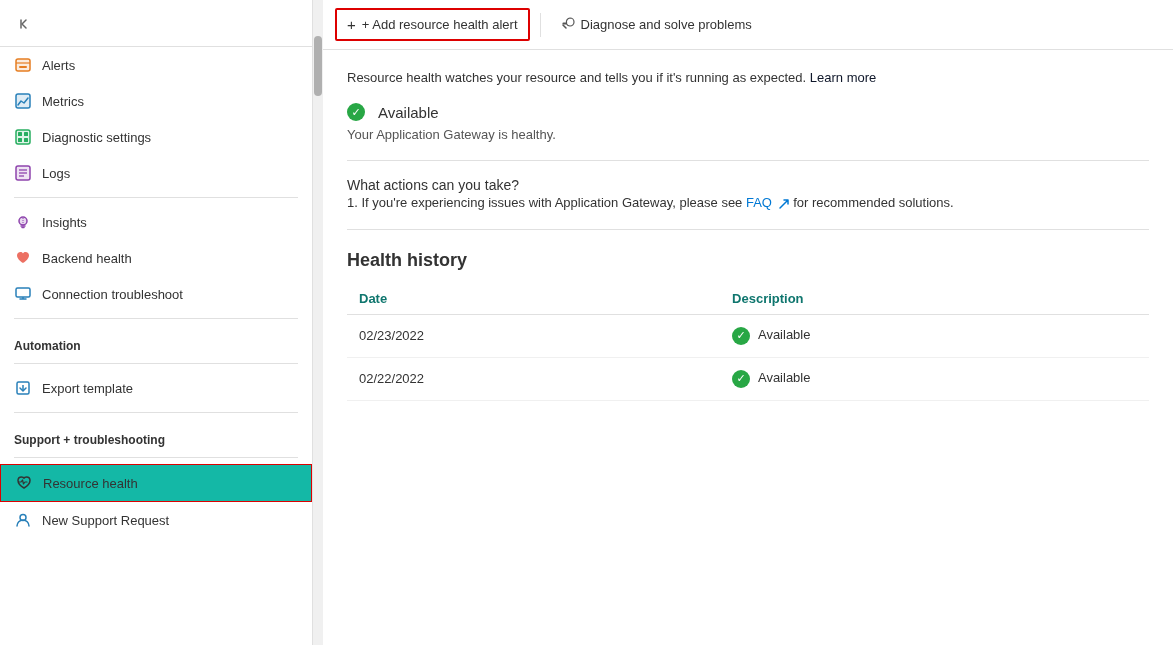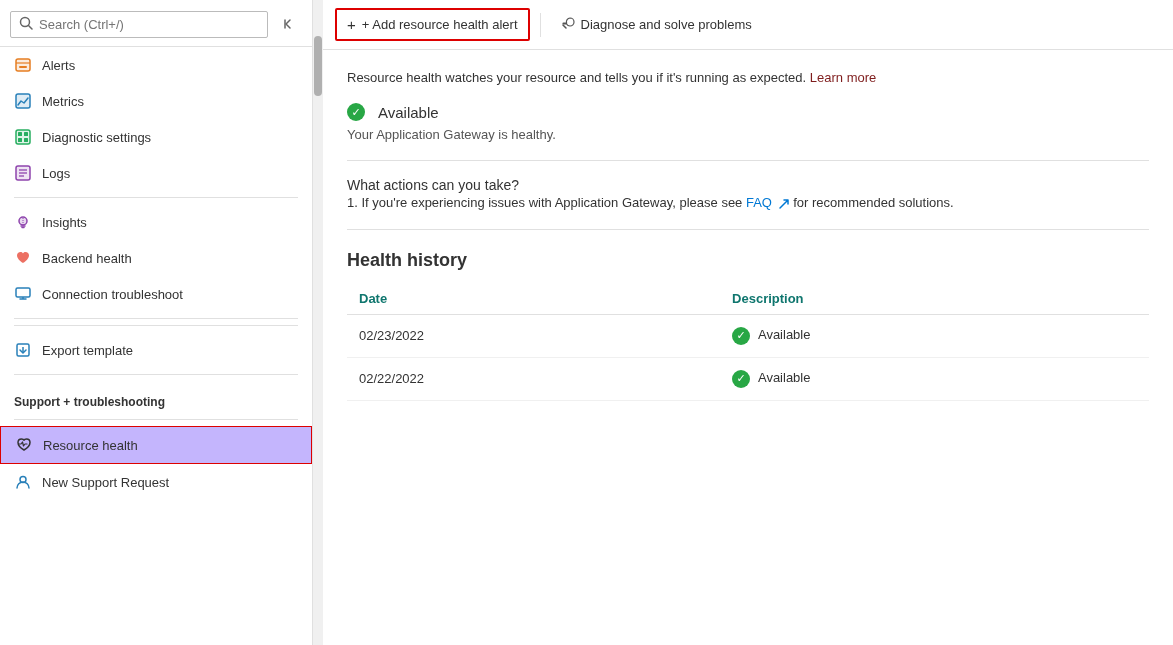"Search (Ctrl+/)" div.search-input-wrap { html: <div> <span> <svg> <circle></circle> <line></line> </svg> </span> <input> </div> -> none }
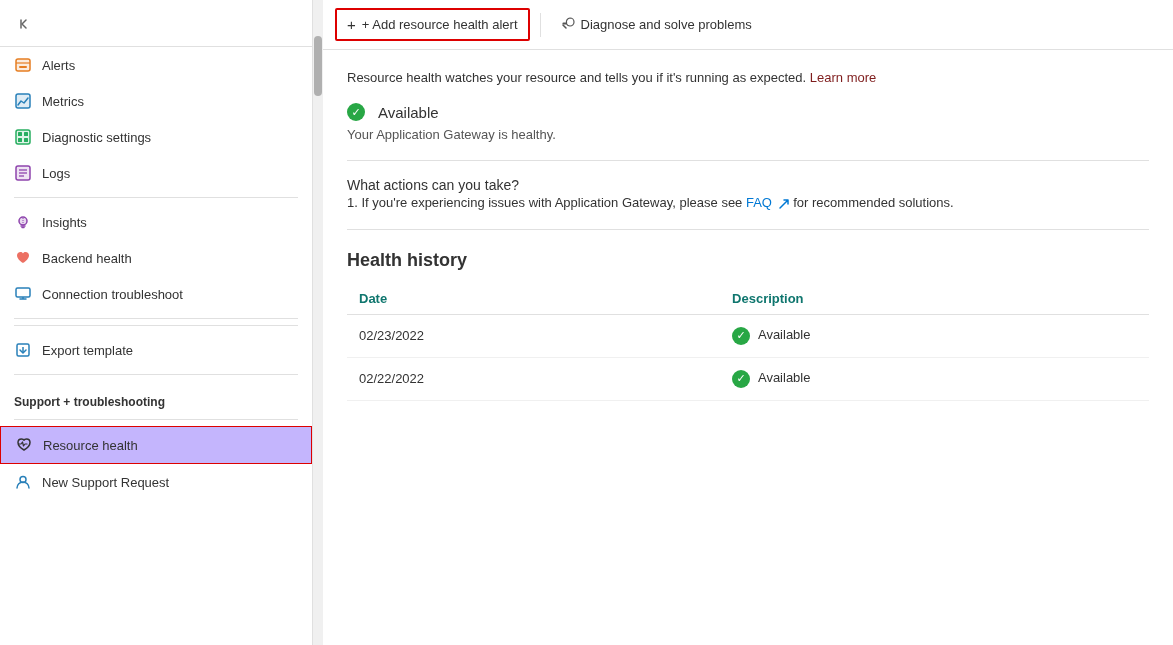"Learn more" .learn-more { color: #7f1d1d -> #0f172a }
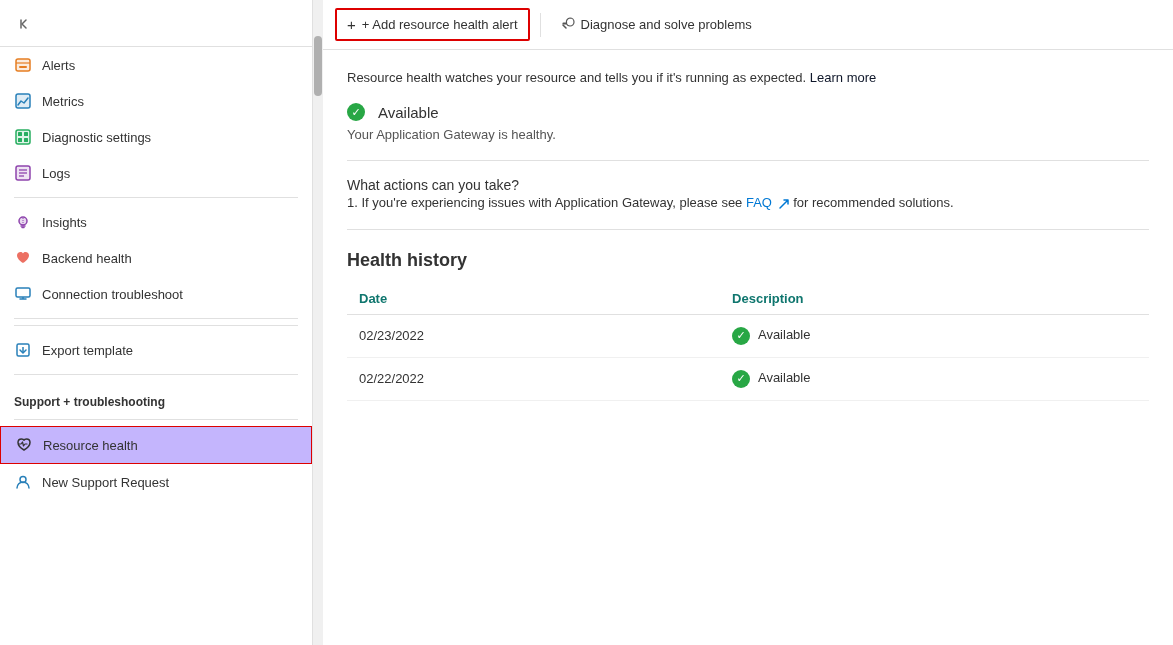"Automation" div.sidebar-section-header { html: none -> <div>Automation</div> }
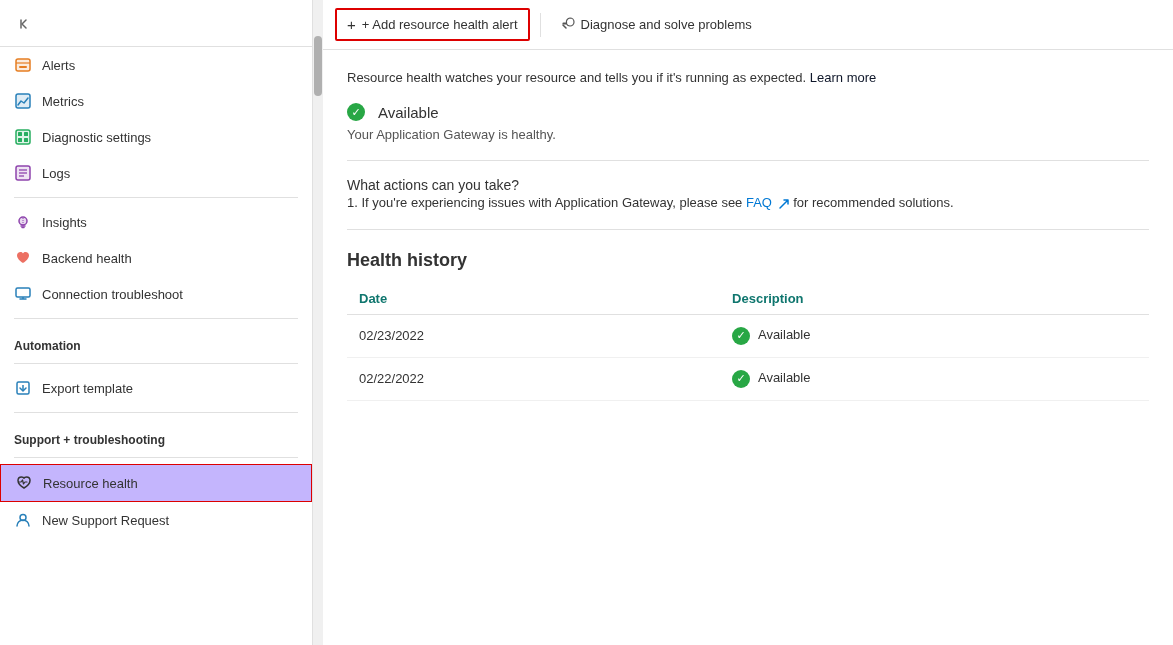"Resource health" .sidebar-item.active { background: #c4b5fd -> #14b8a6 }
